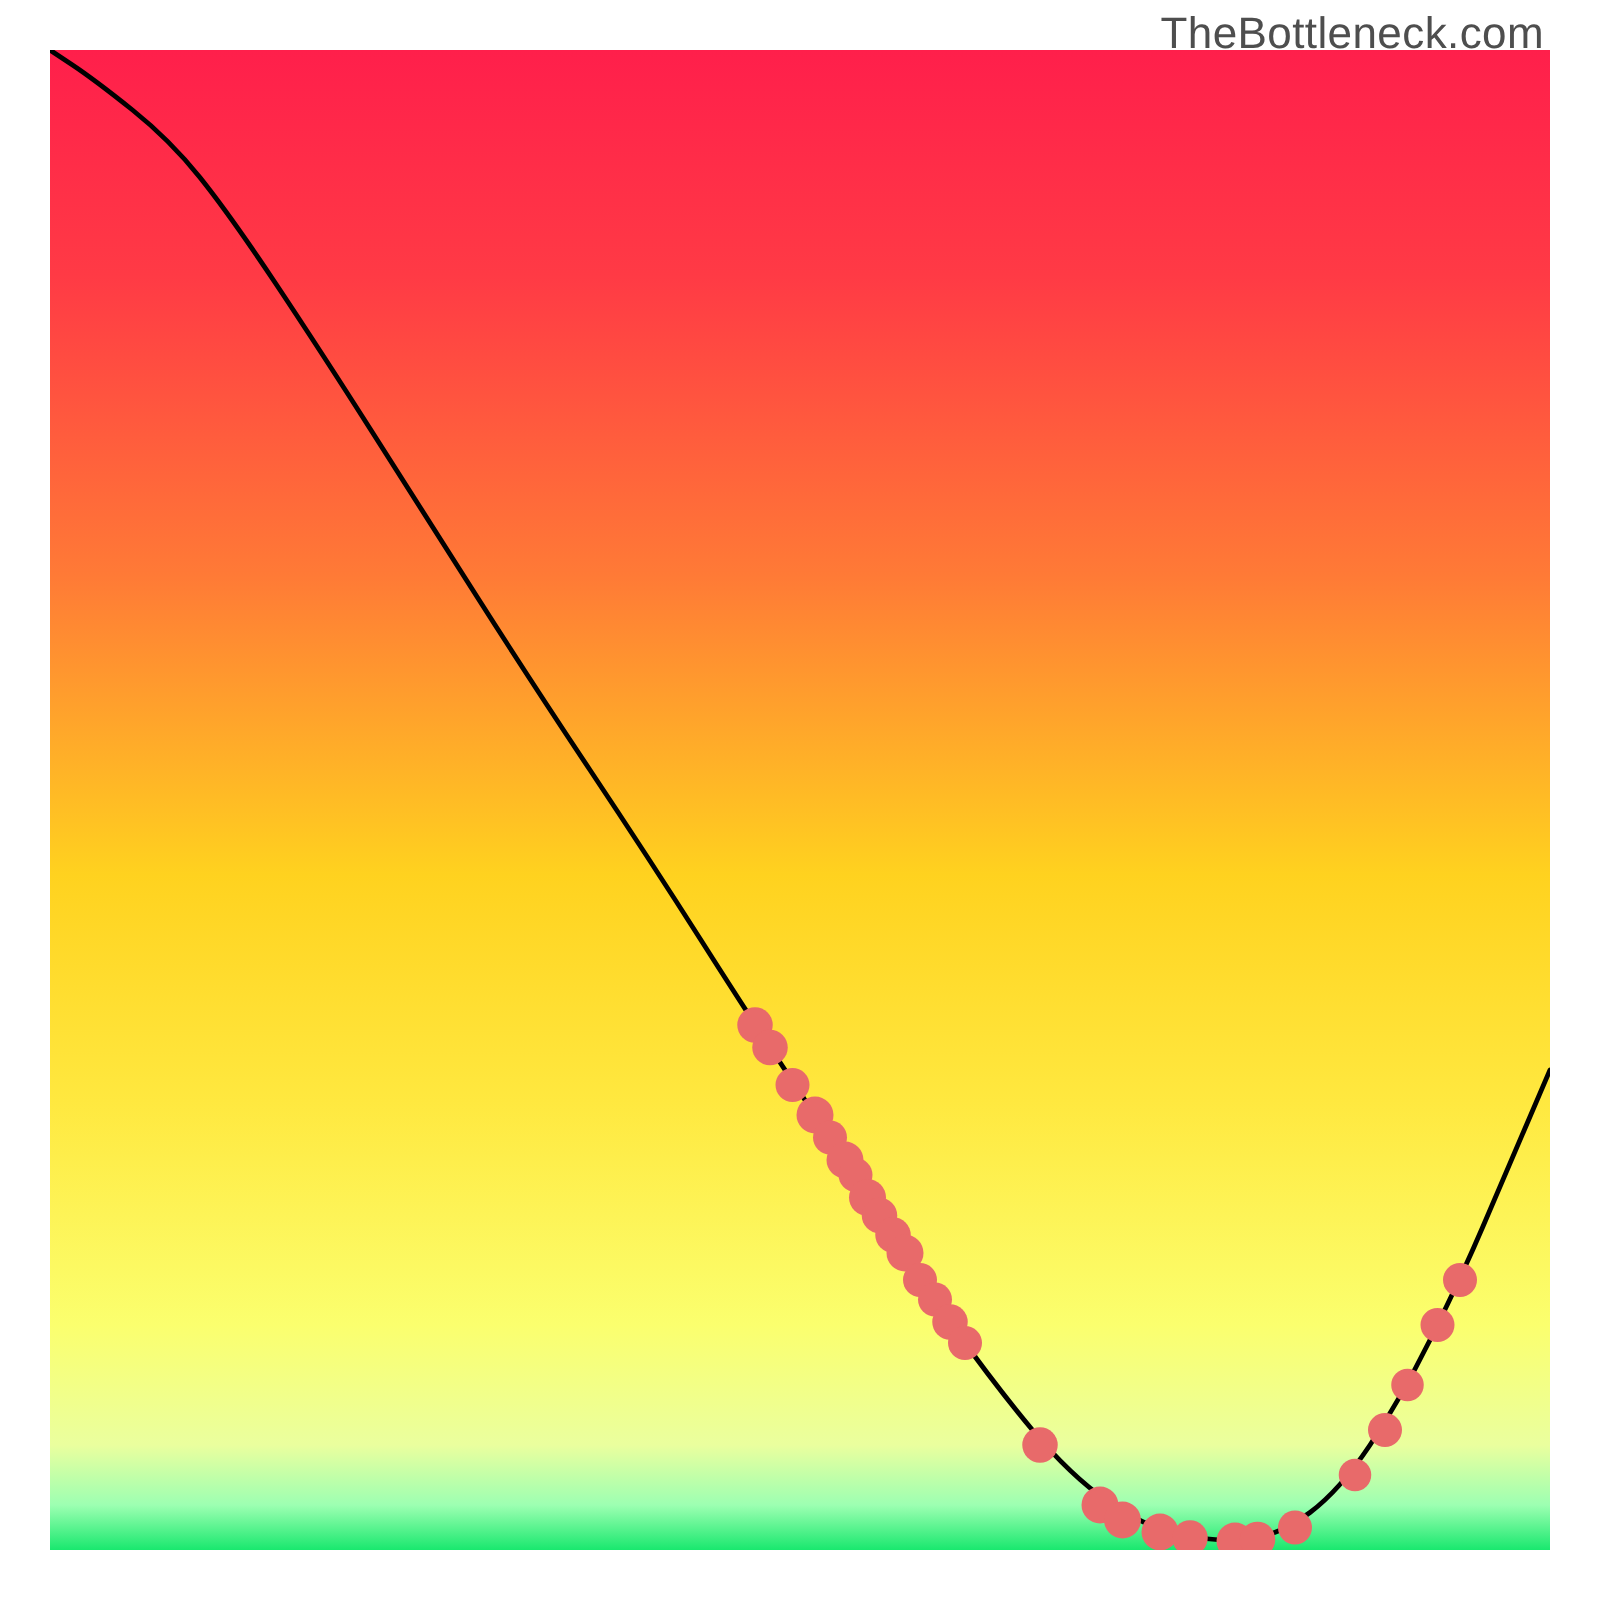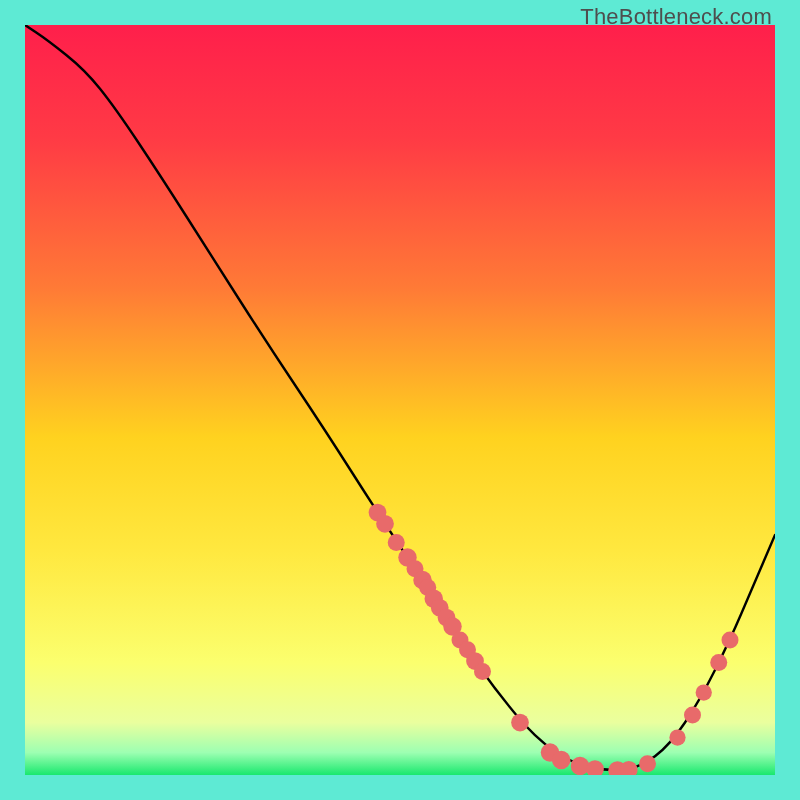"TheBottleneck.com" .frame { background: #5eead4 -> #ffffff }
